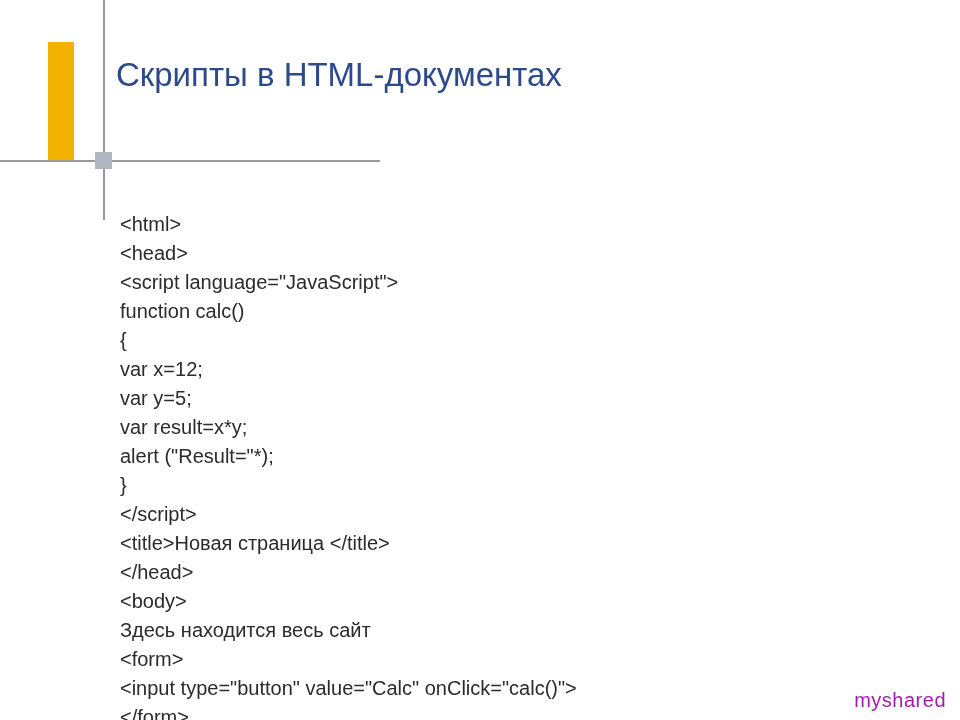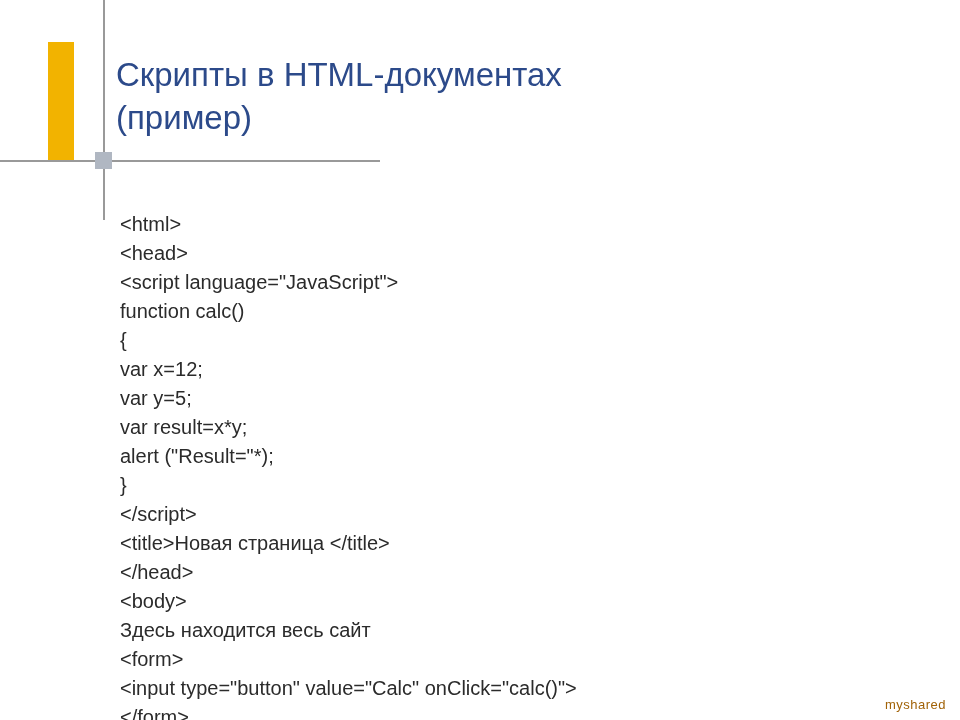"(пример)" span { html: <span>(пример)</span> -> none }
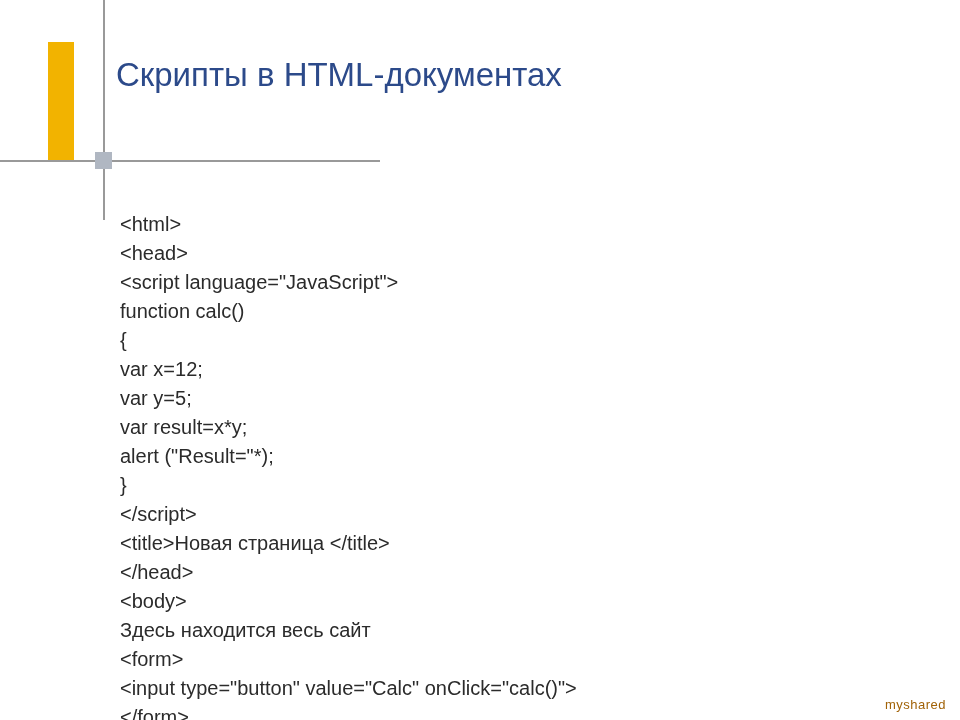"myshared" .watermark { color: #a16207 -> #a21caf; font-size: 13px -> 20px }
